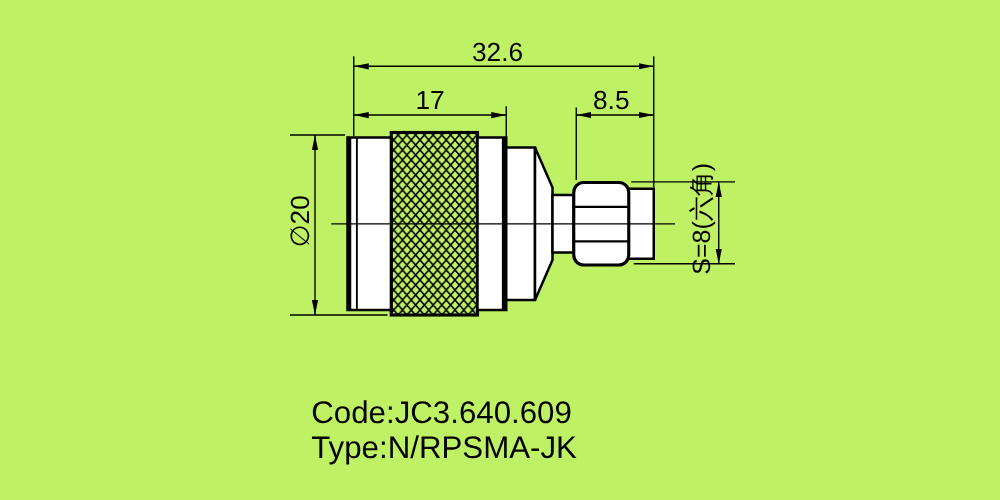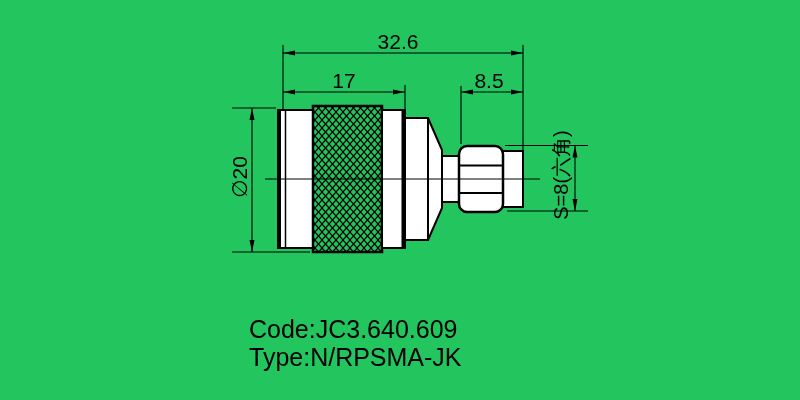"32.6" #canvas { background: #22c55e -> #bef264 }
